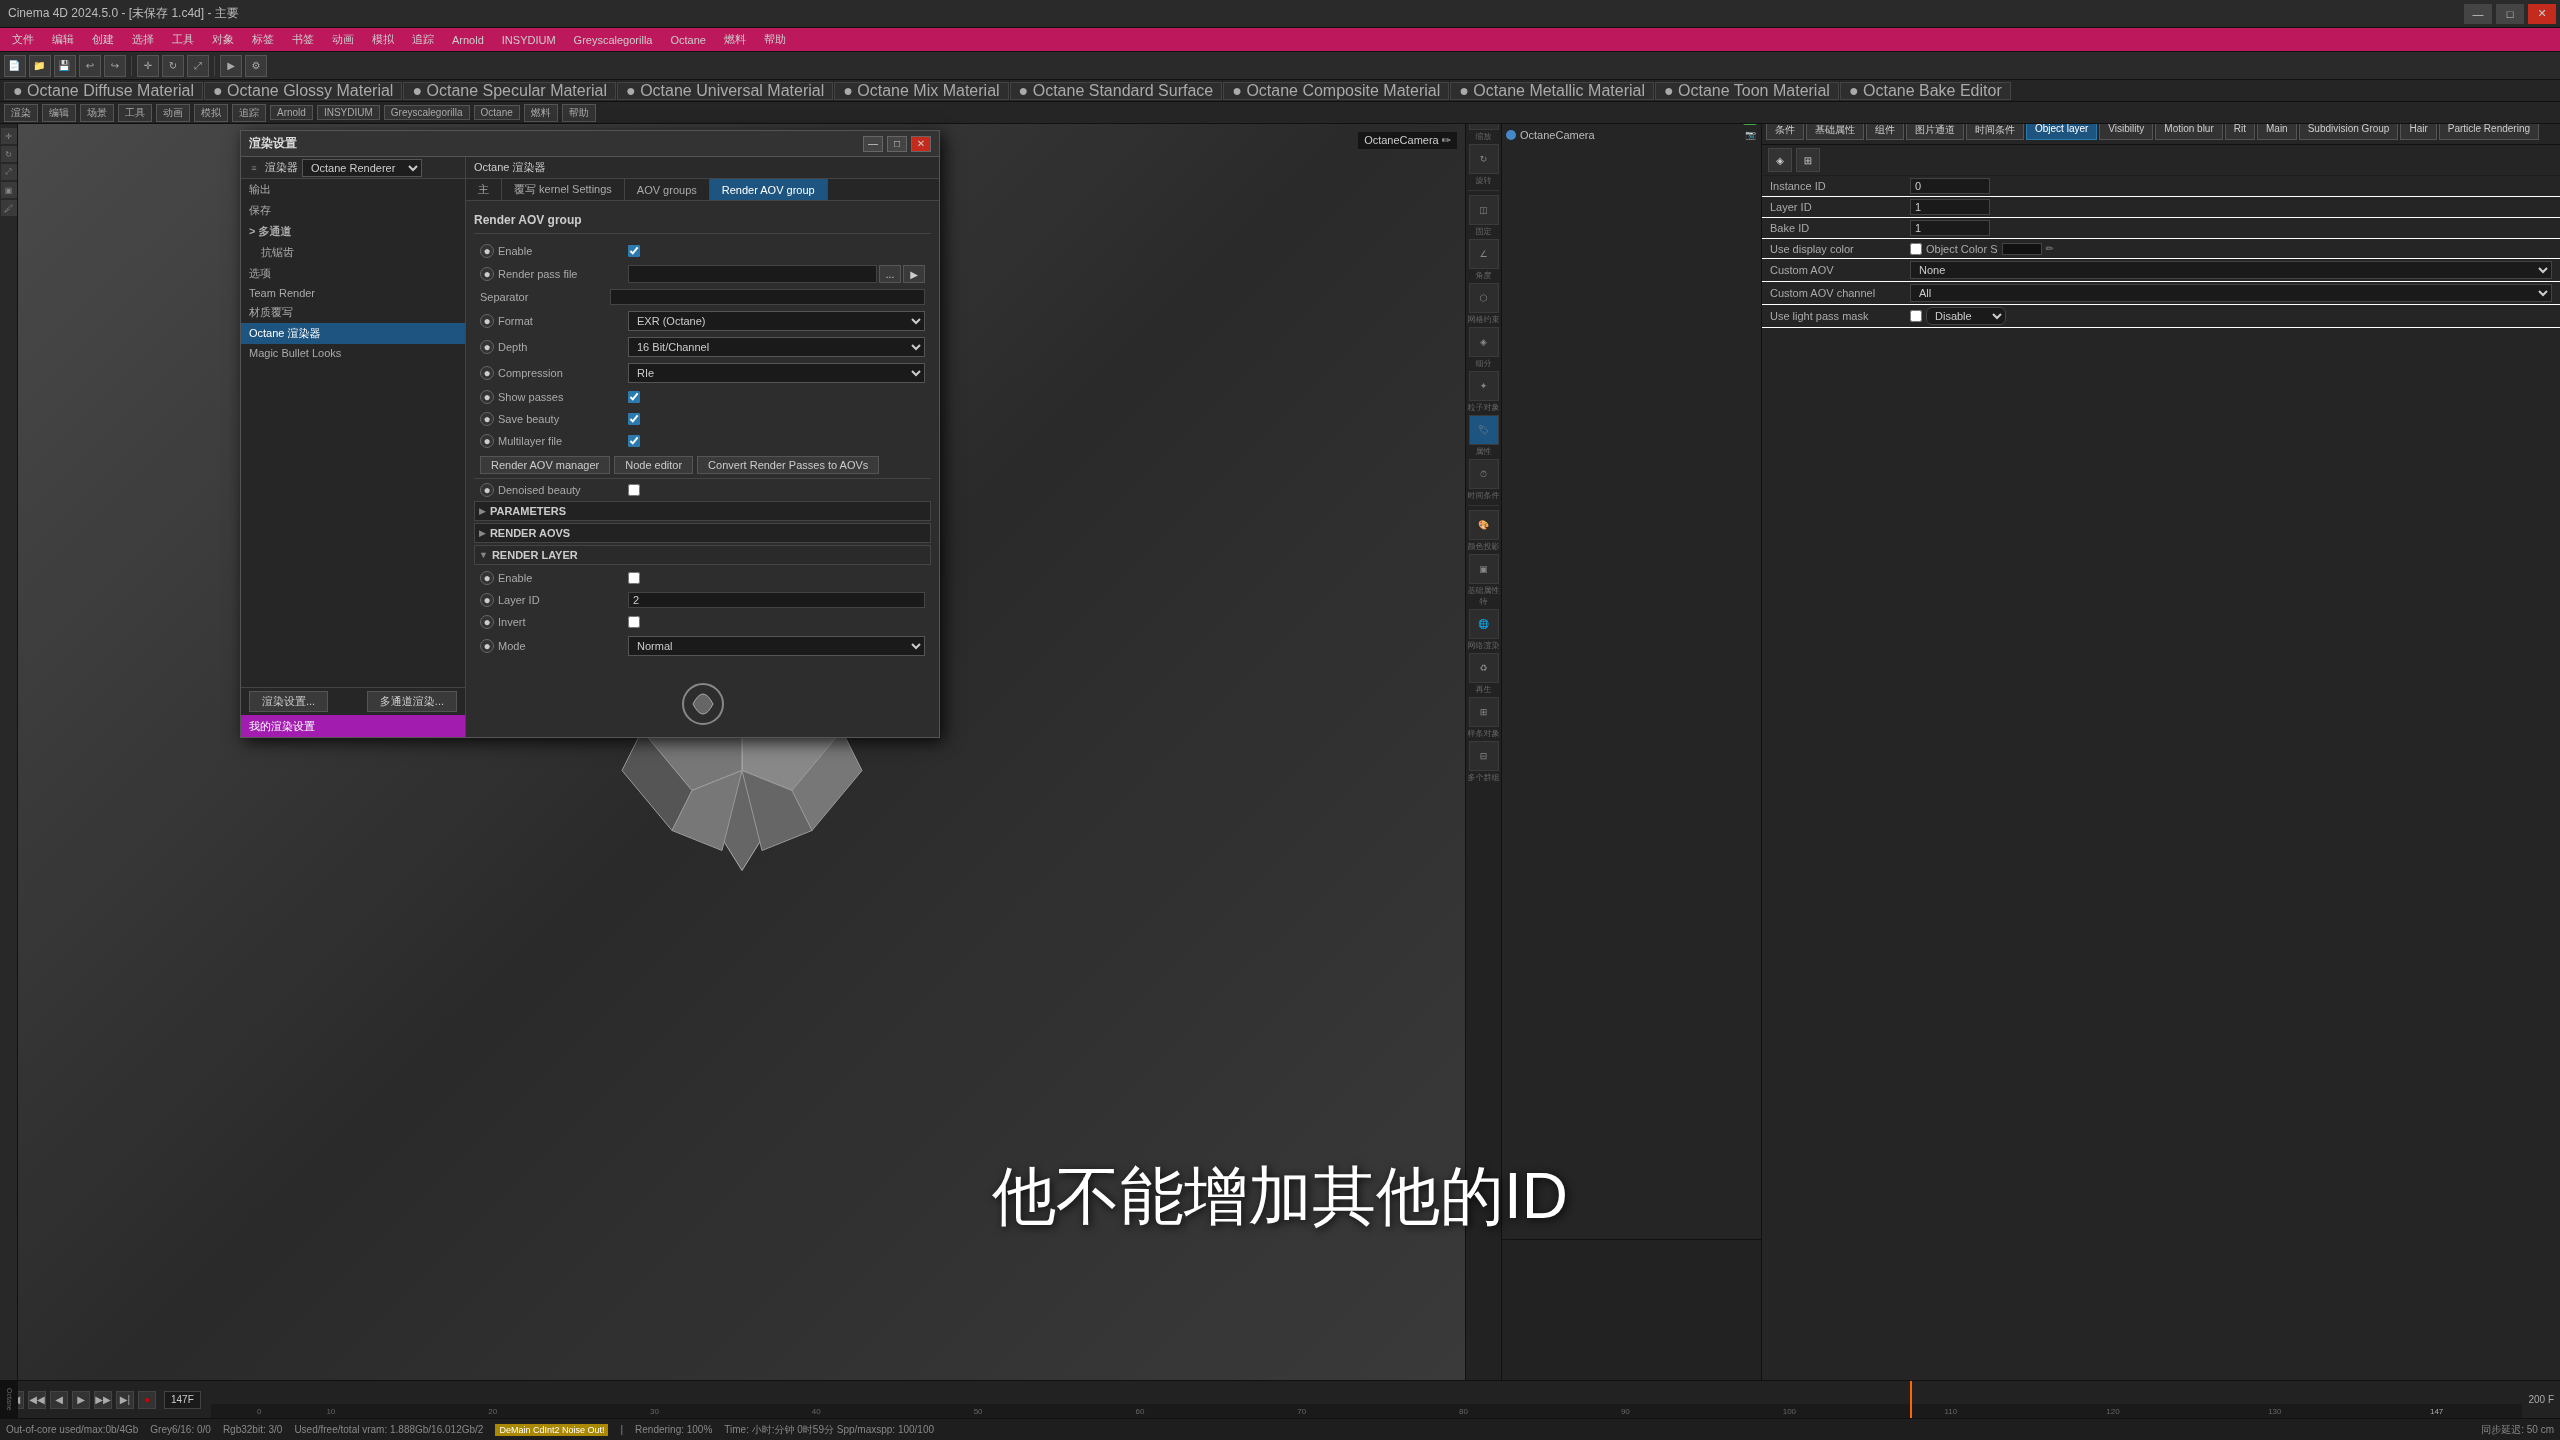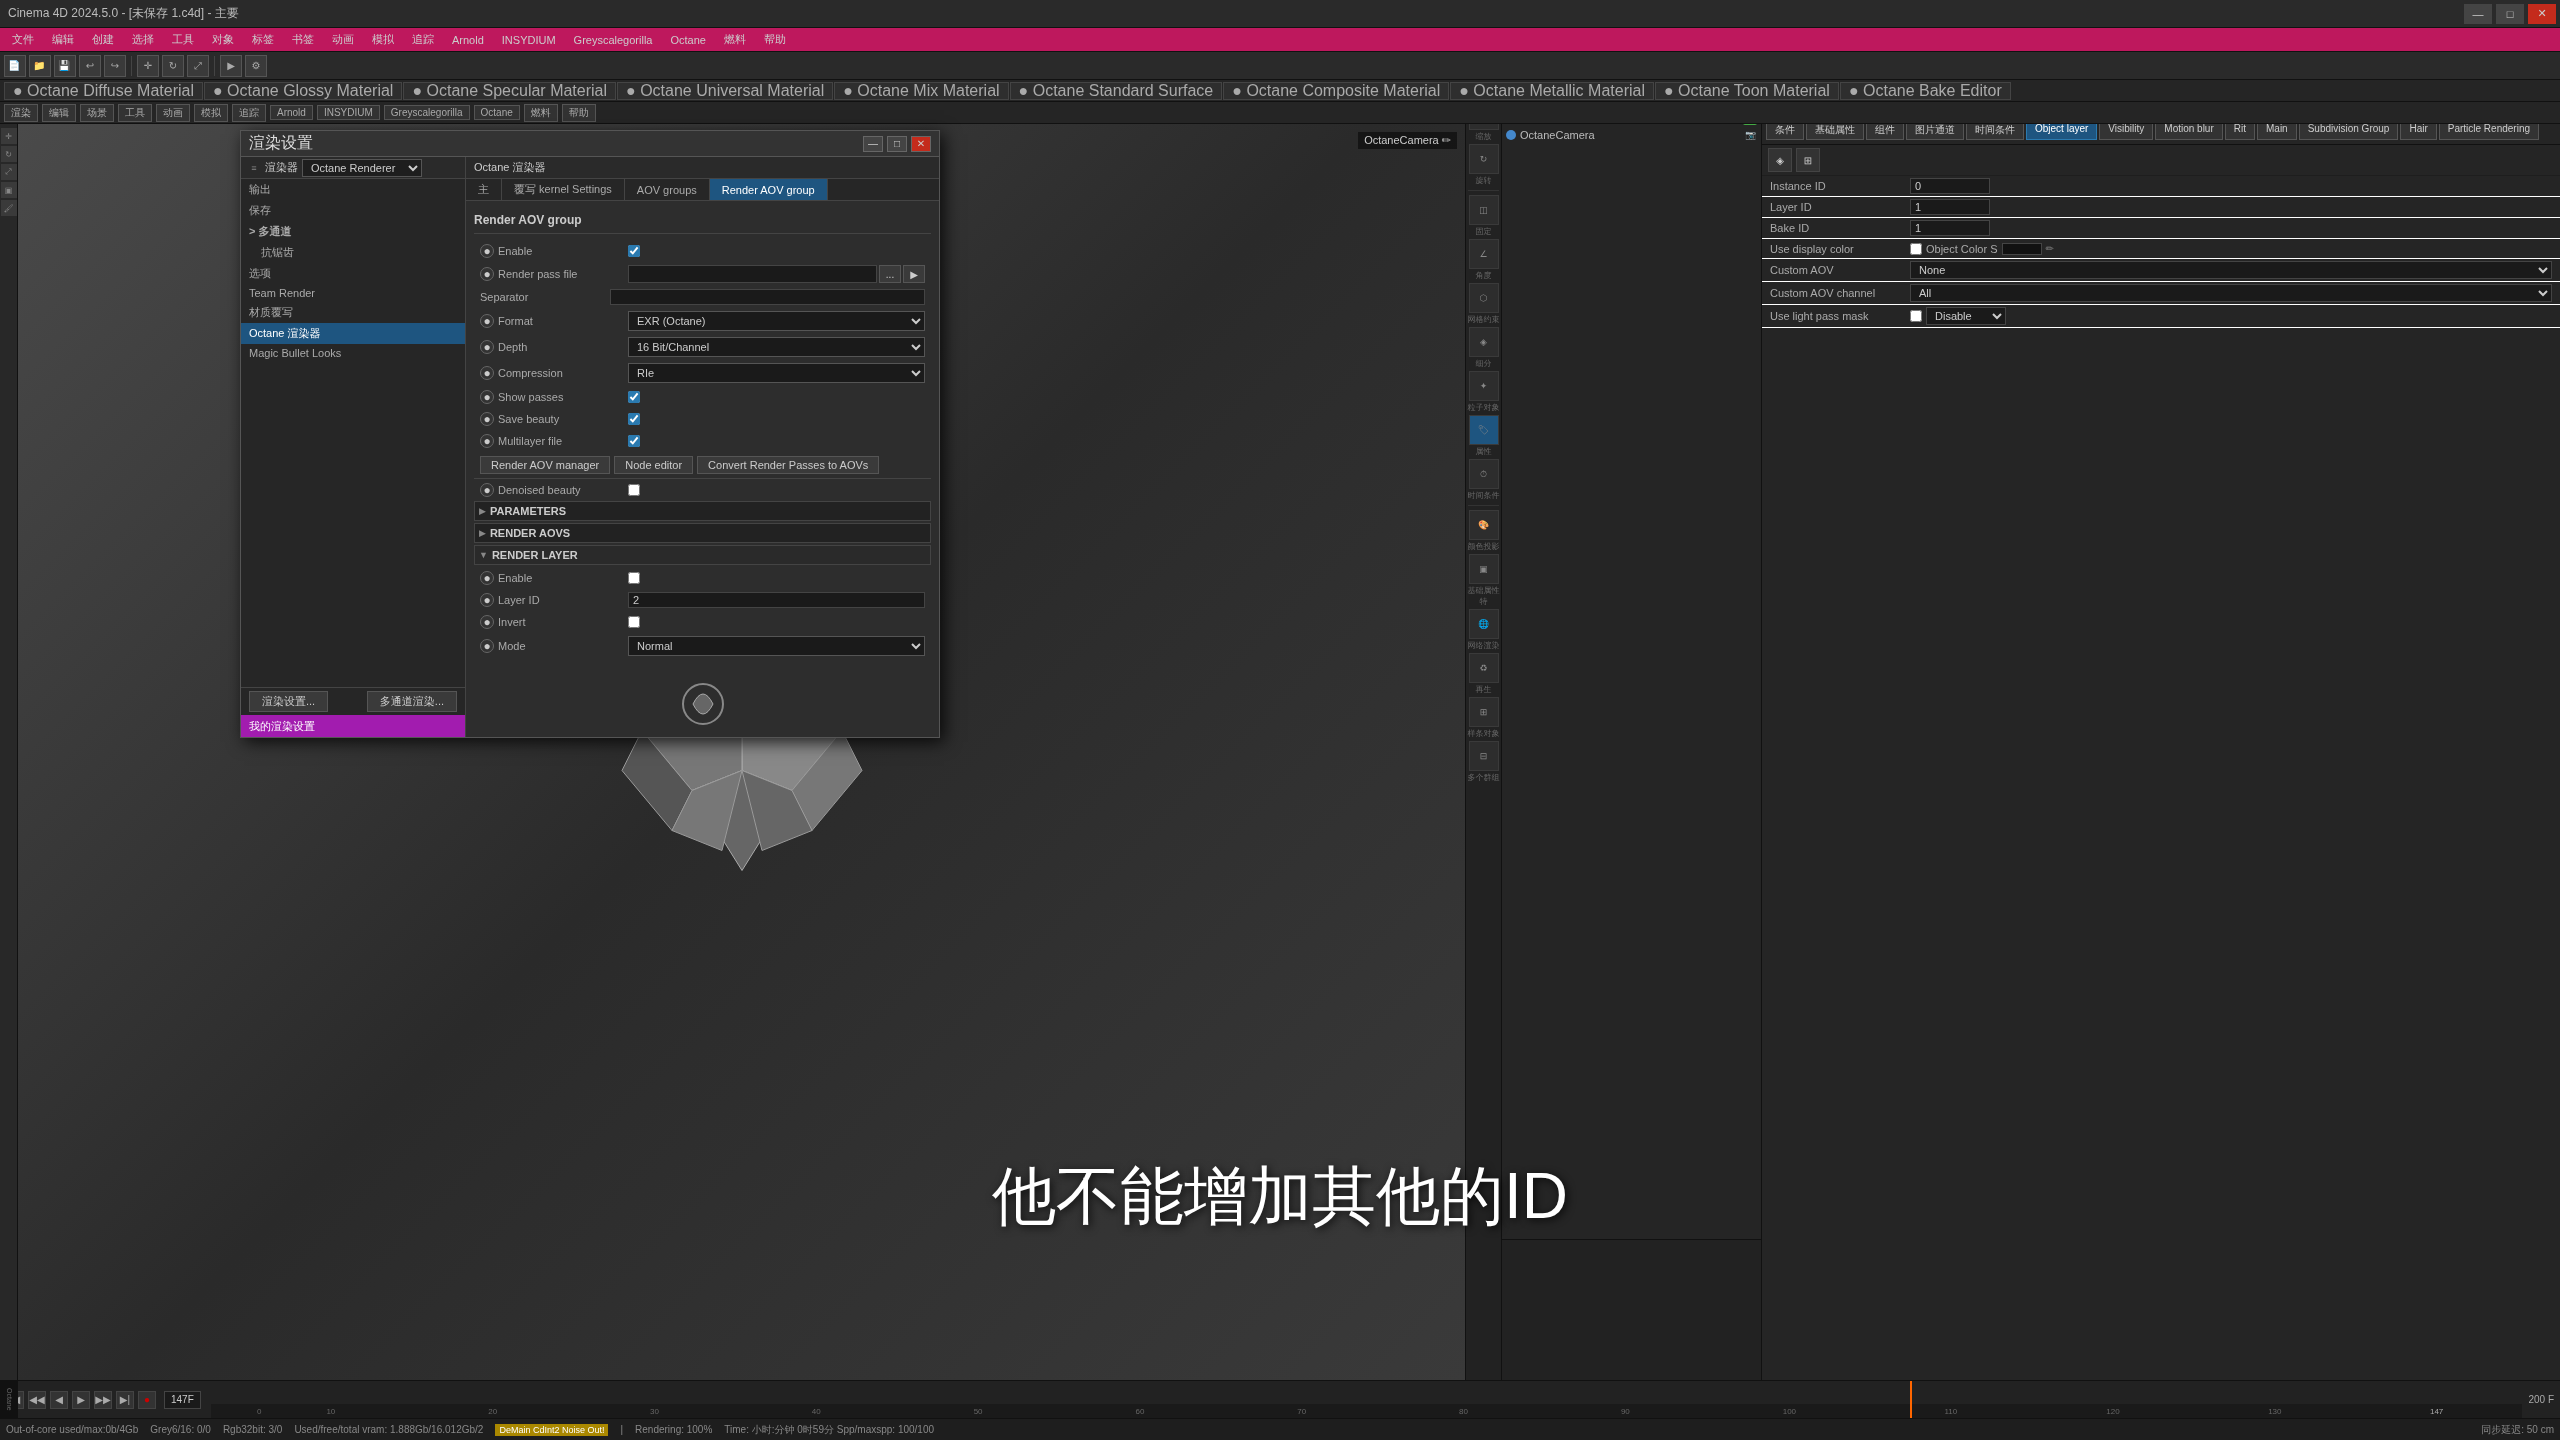"渲染设置" #dialog-title-text { font-size: 16px -> 12px; font-weight: none -> bold }
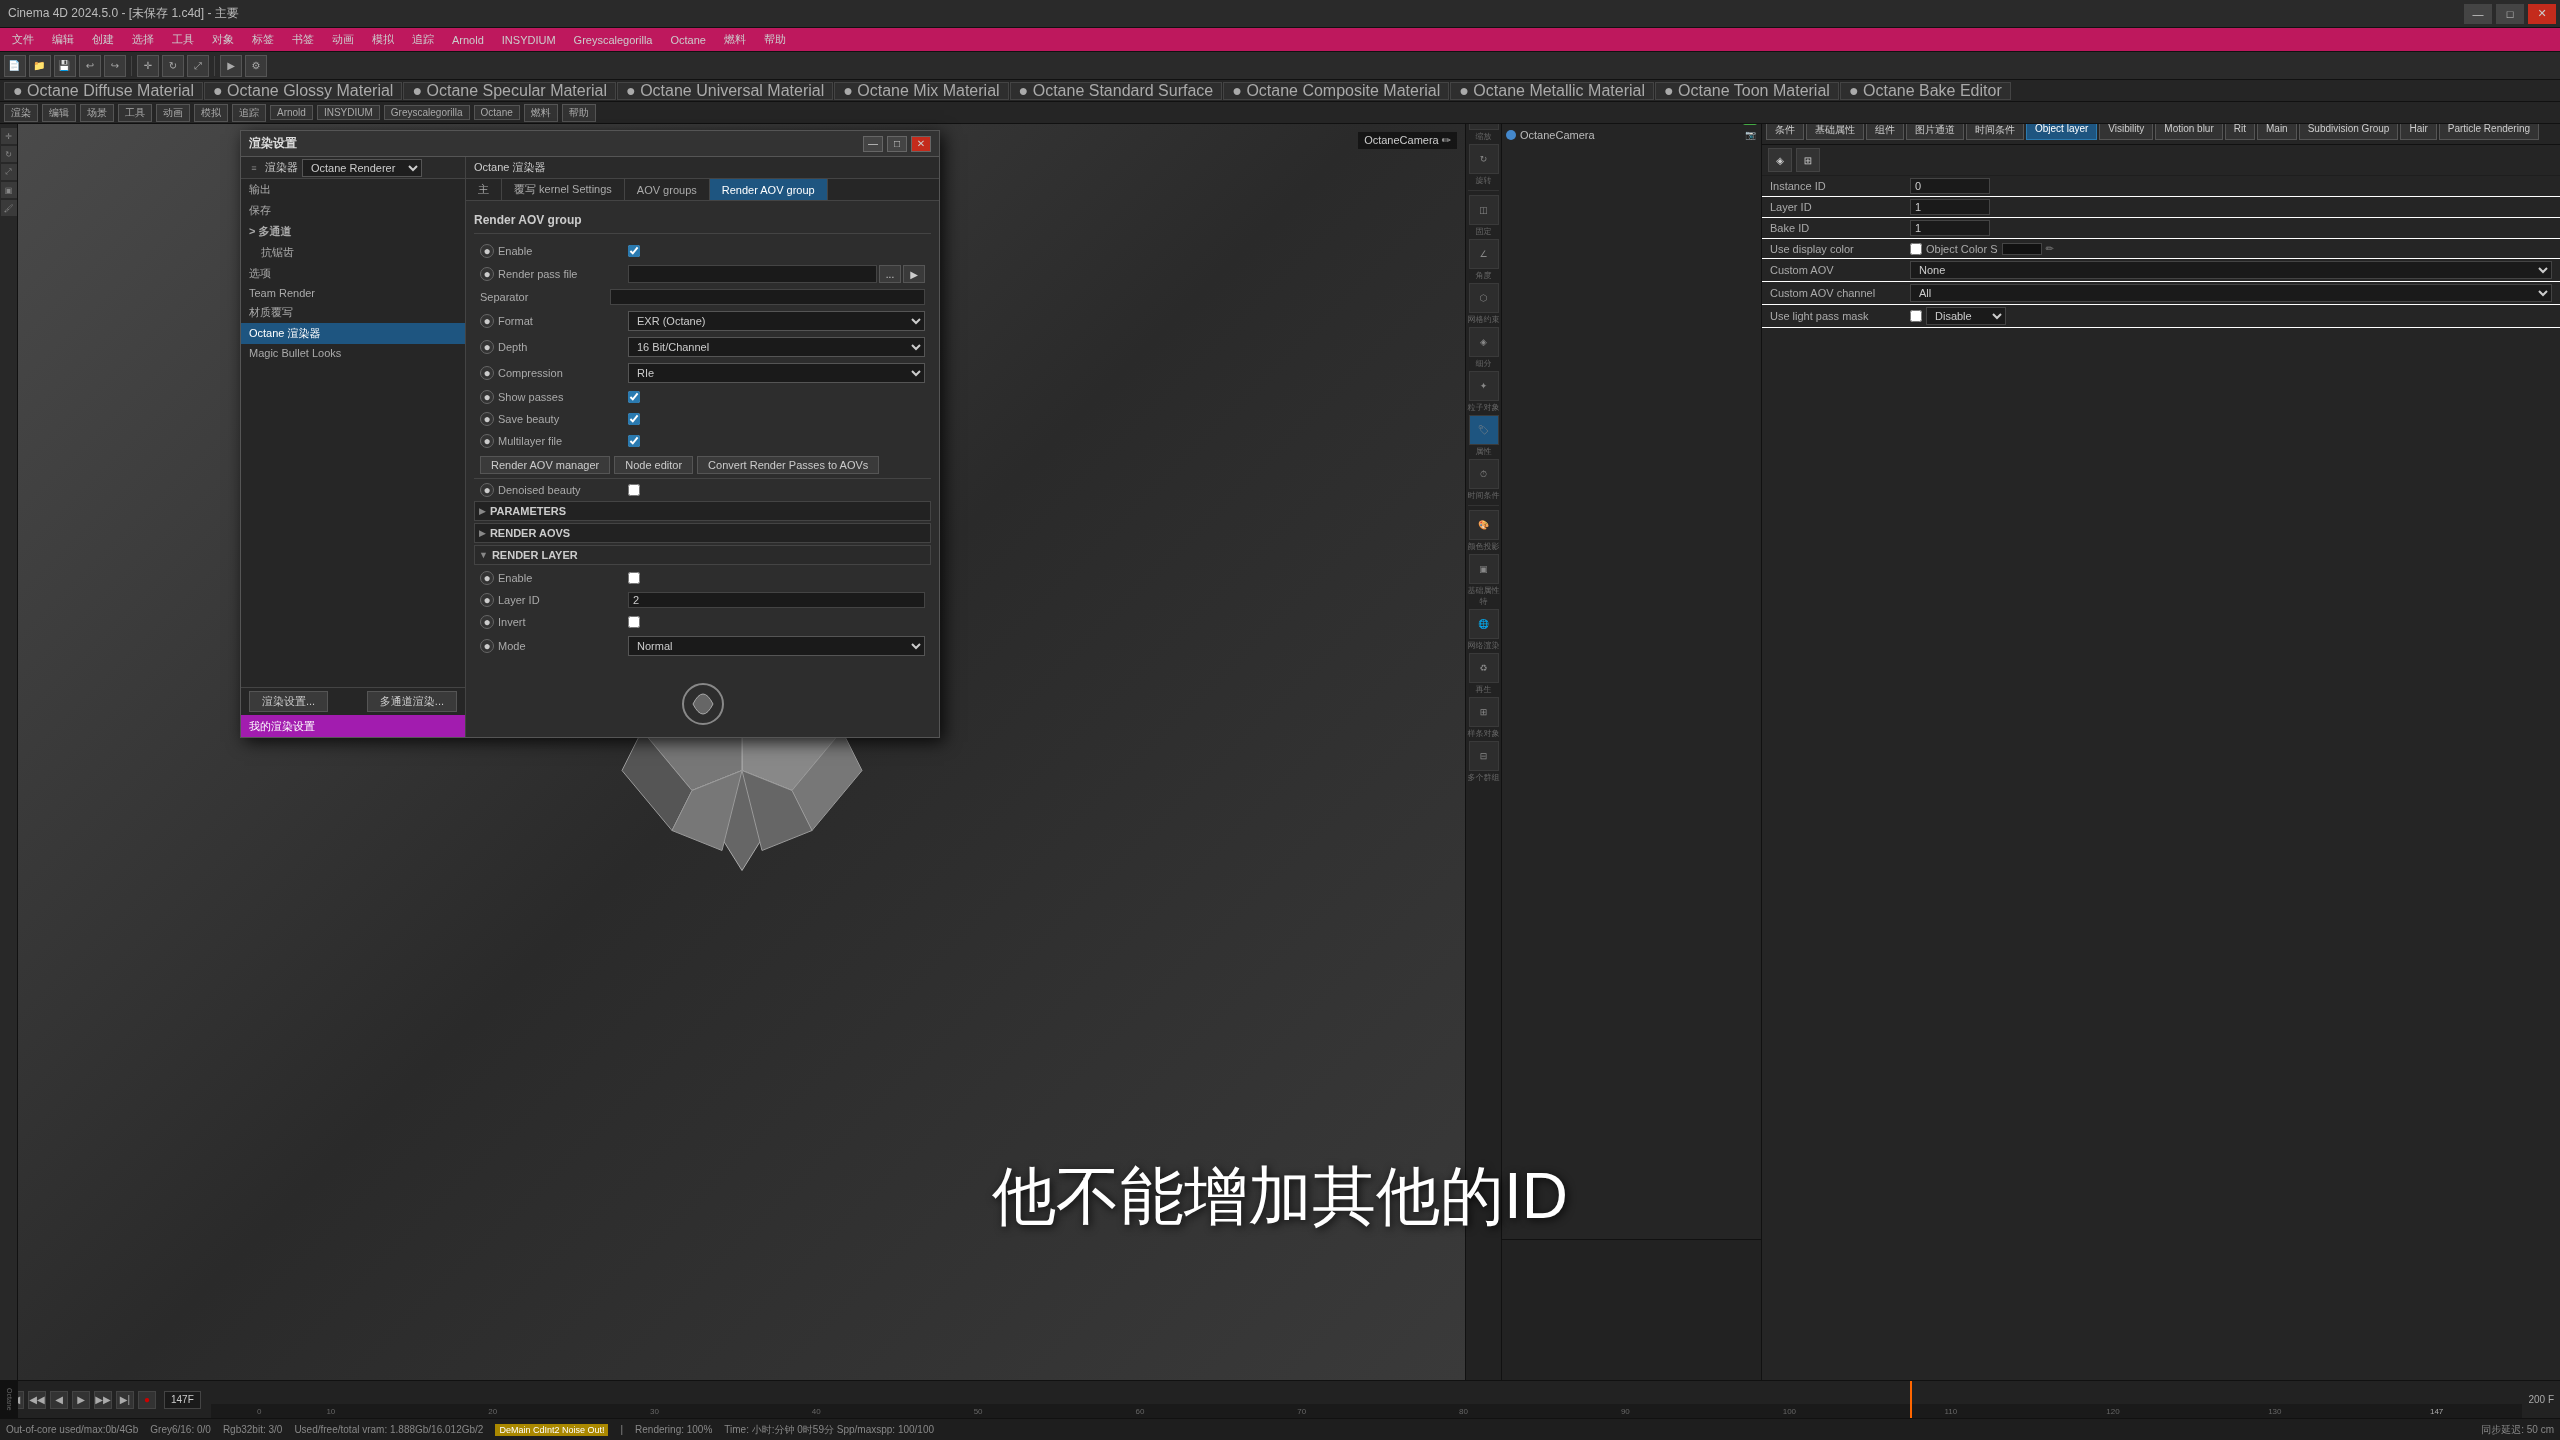"Disable" select.prop-select { border-radius: none -> 6px }
